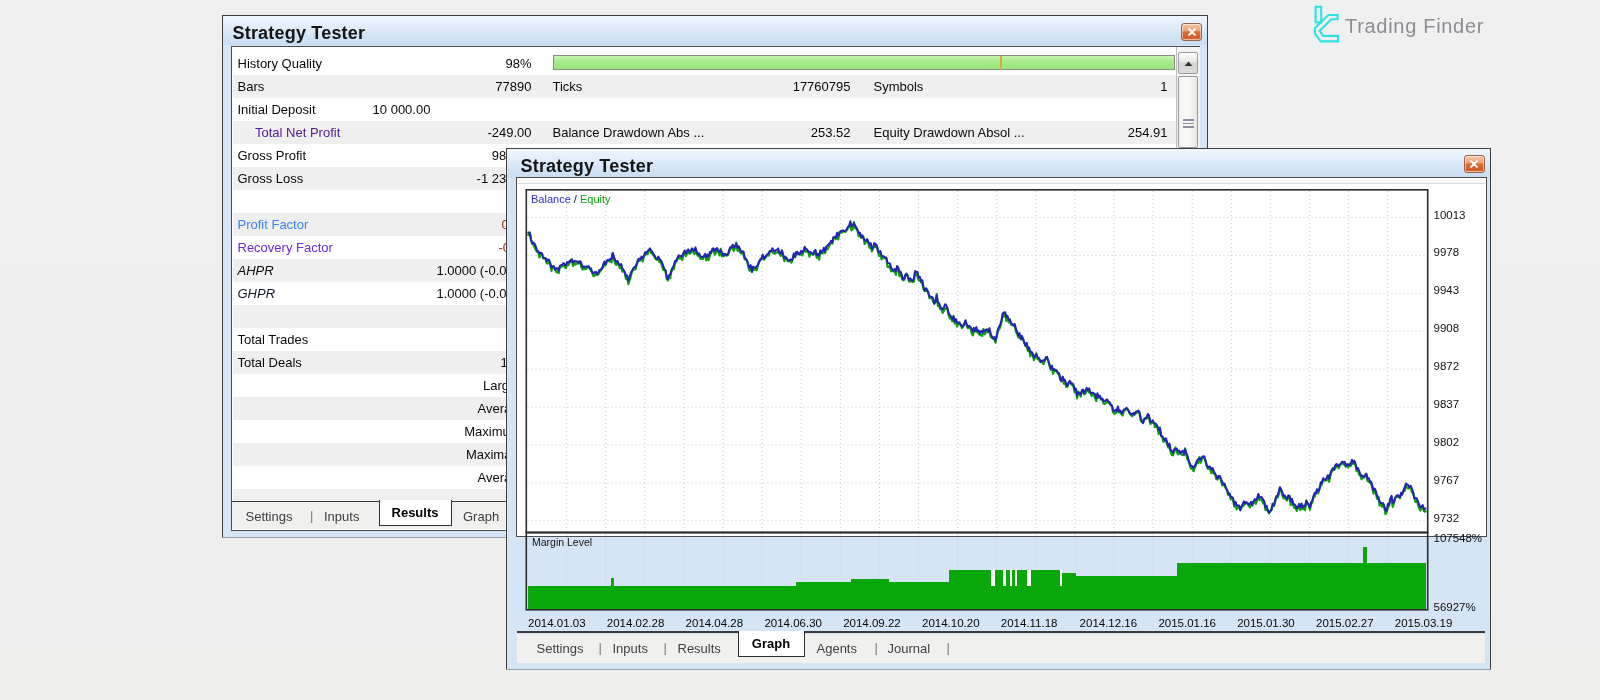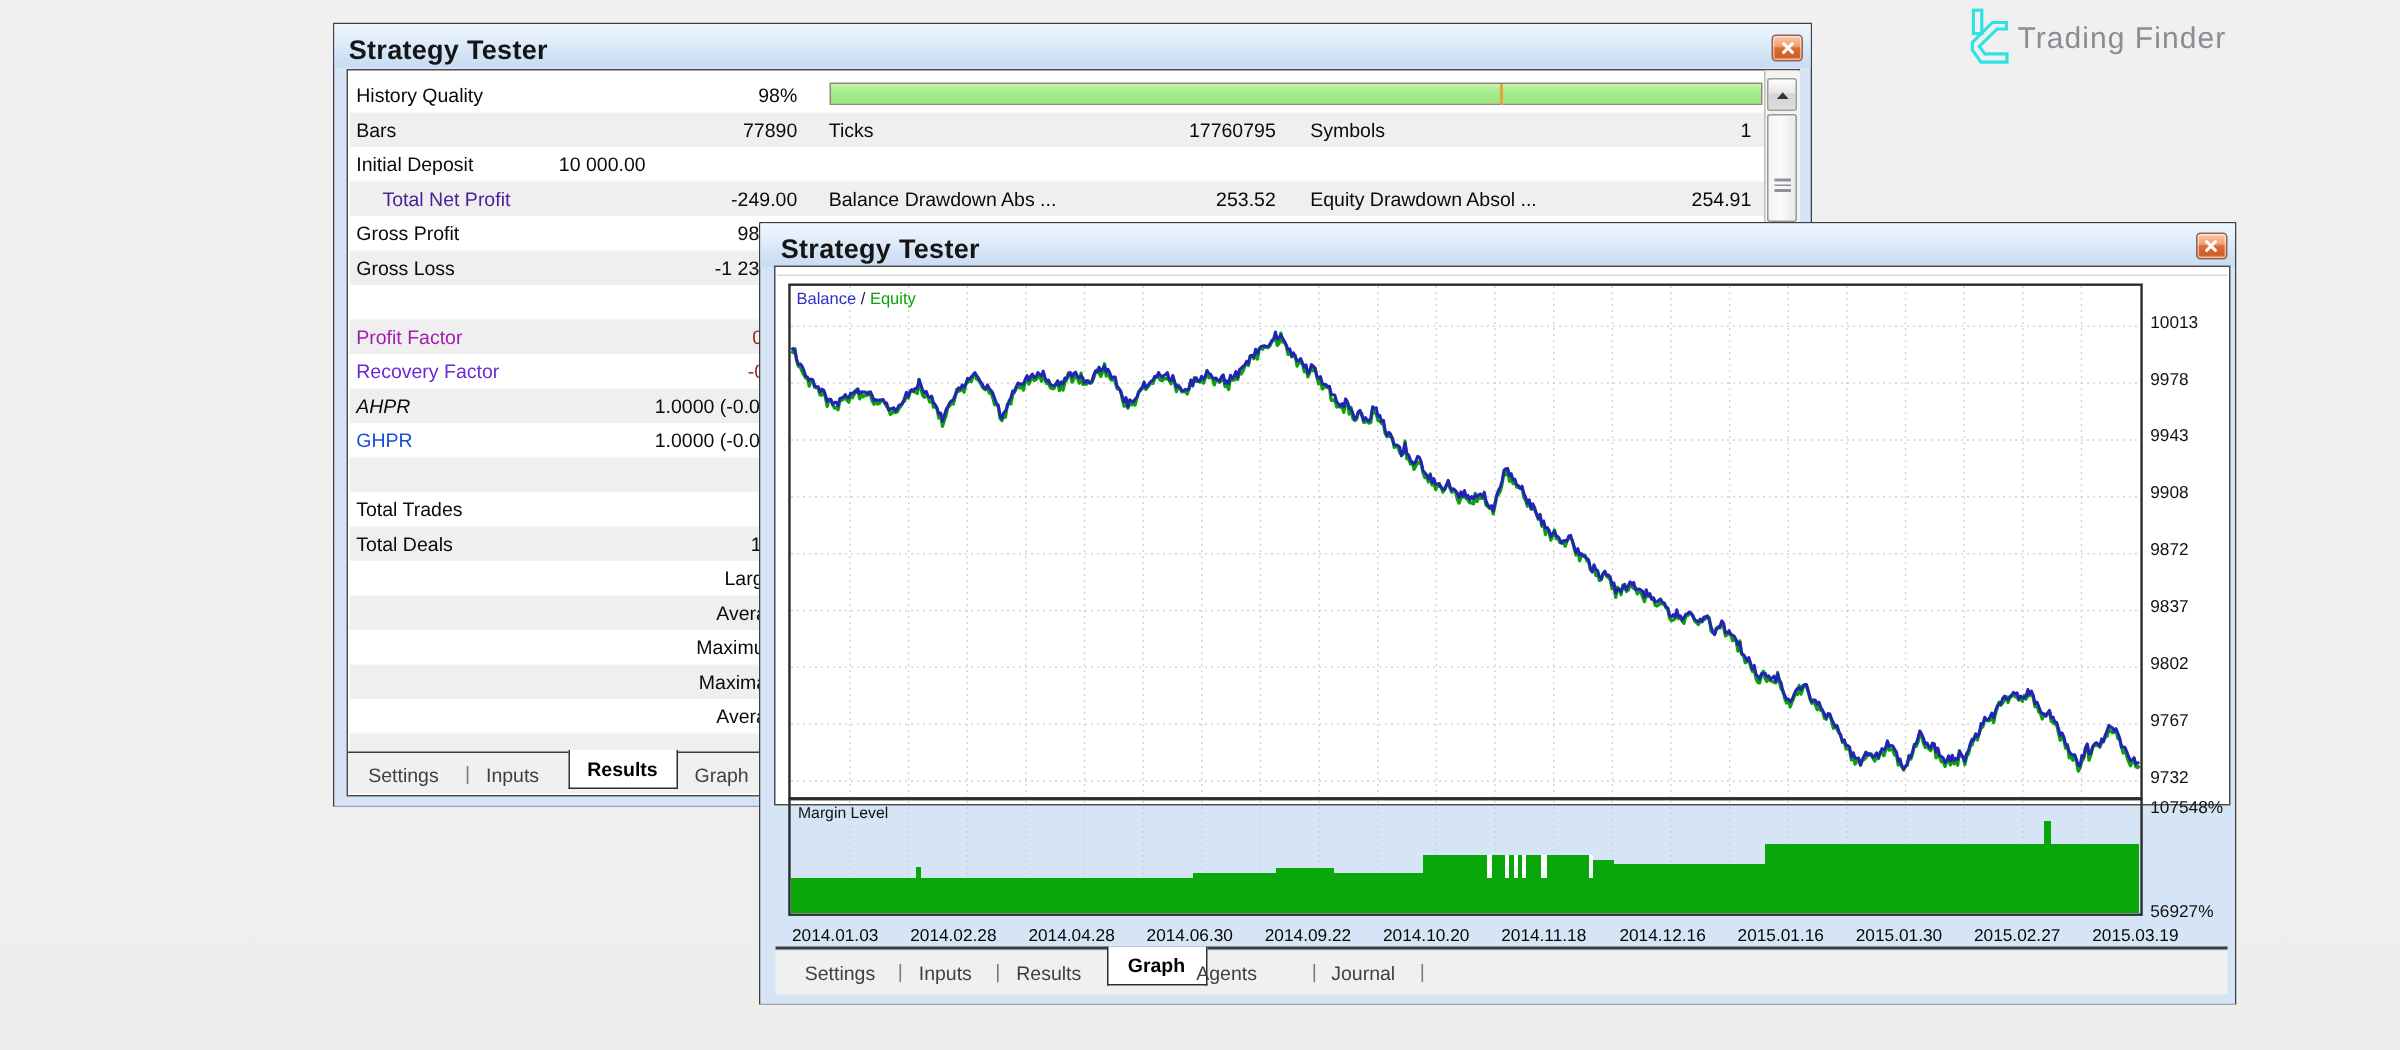"Profit Factor" div.c { color: #a21caf -> #3b82f6 }
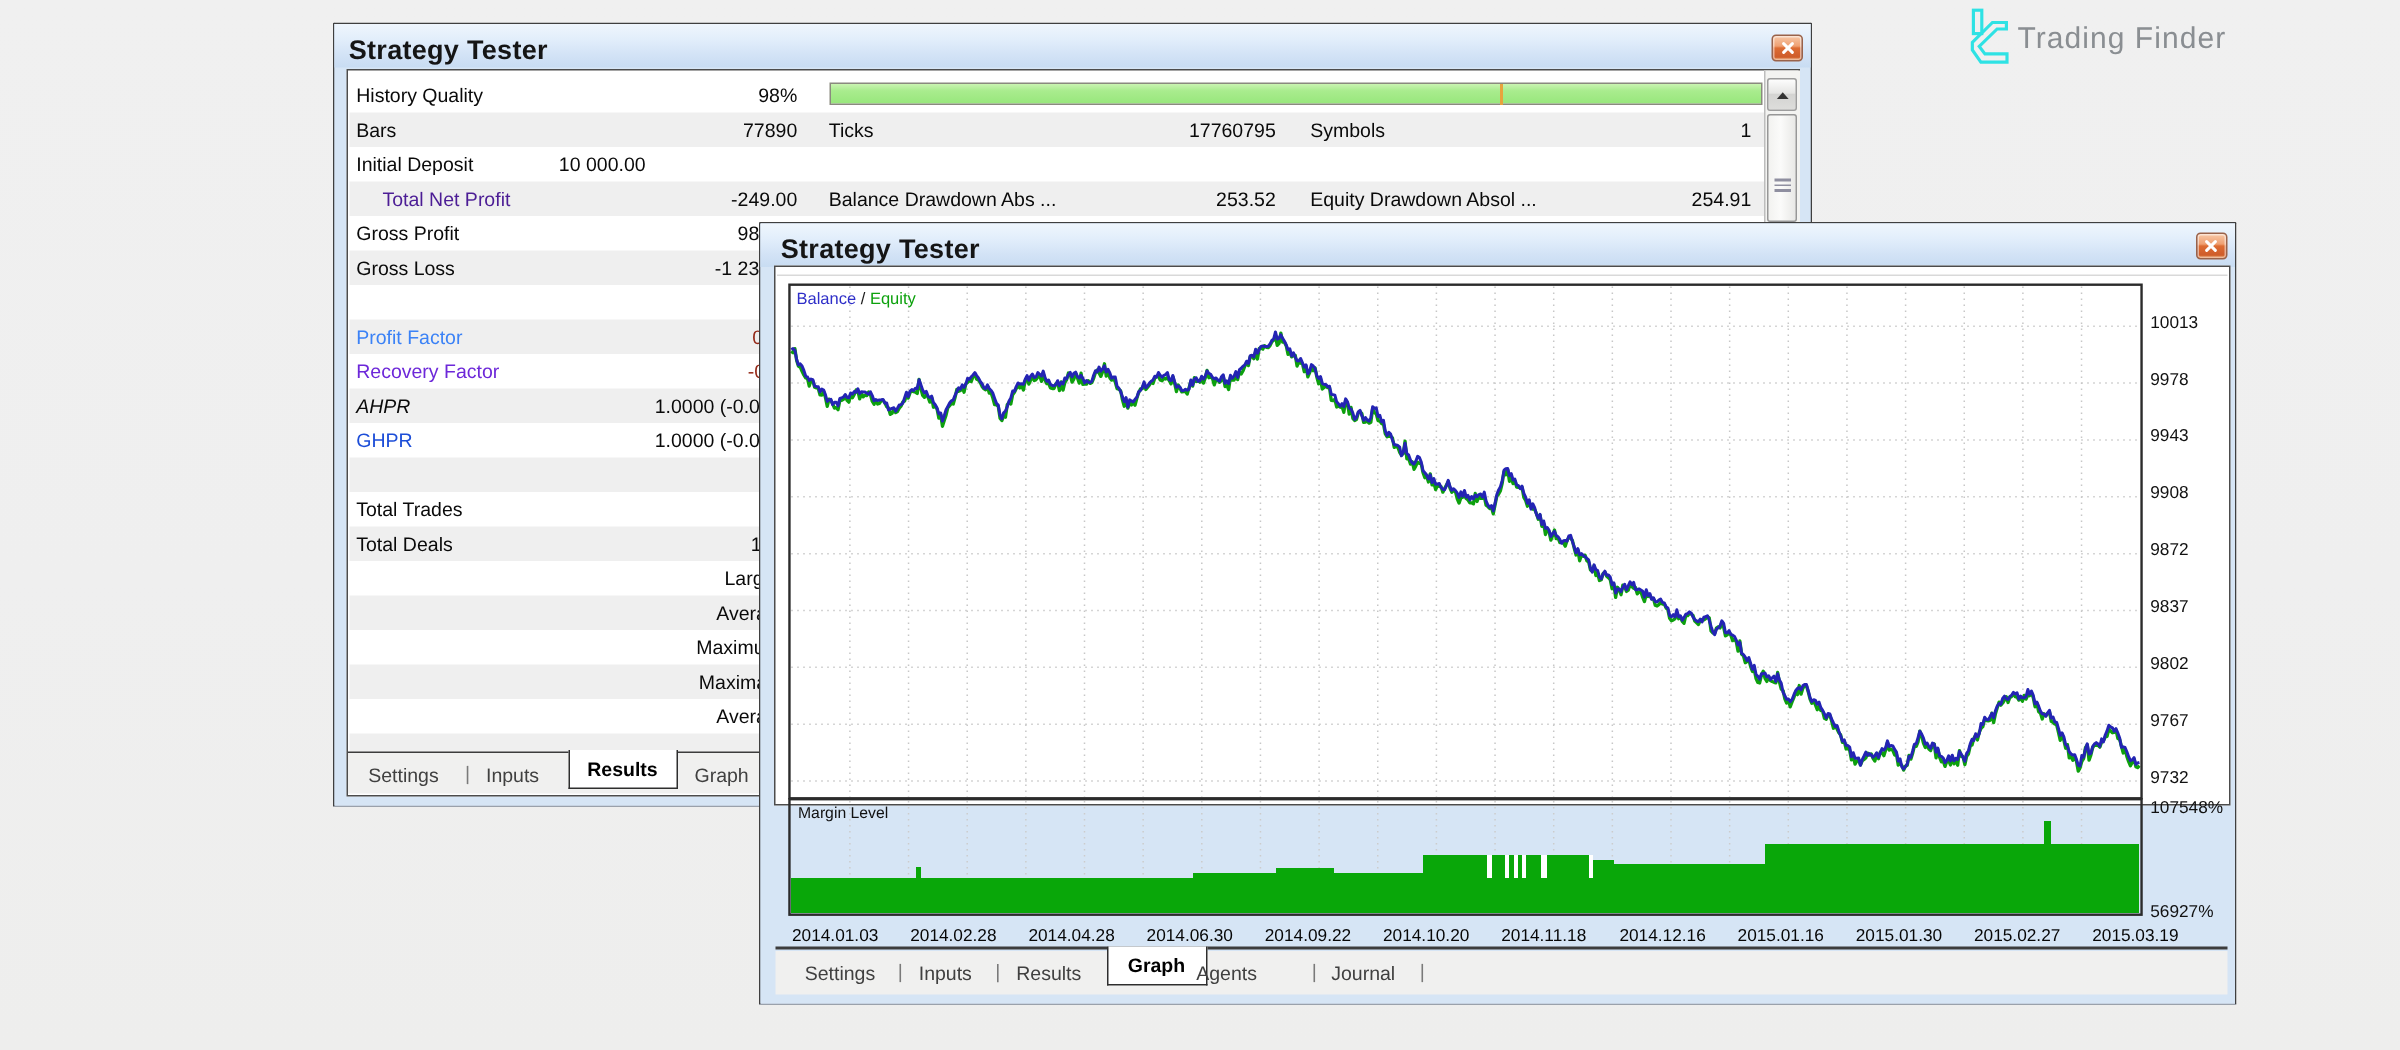"GHPR" div.c { color: #1d4ed8 -> #0f172a; font-style: none -> italic }
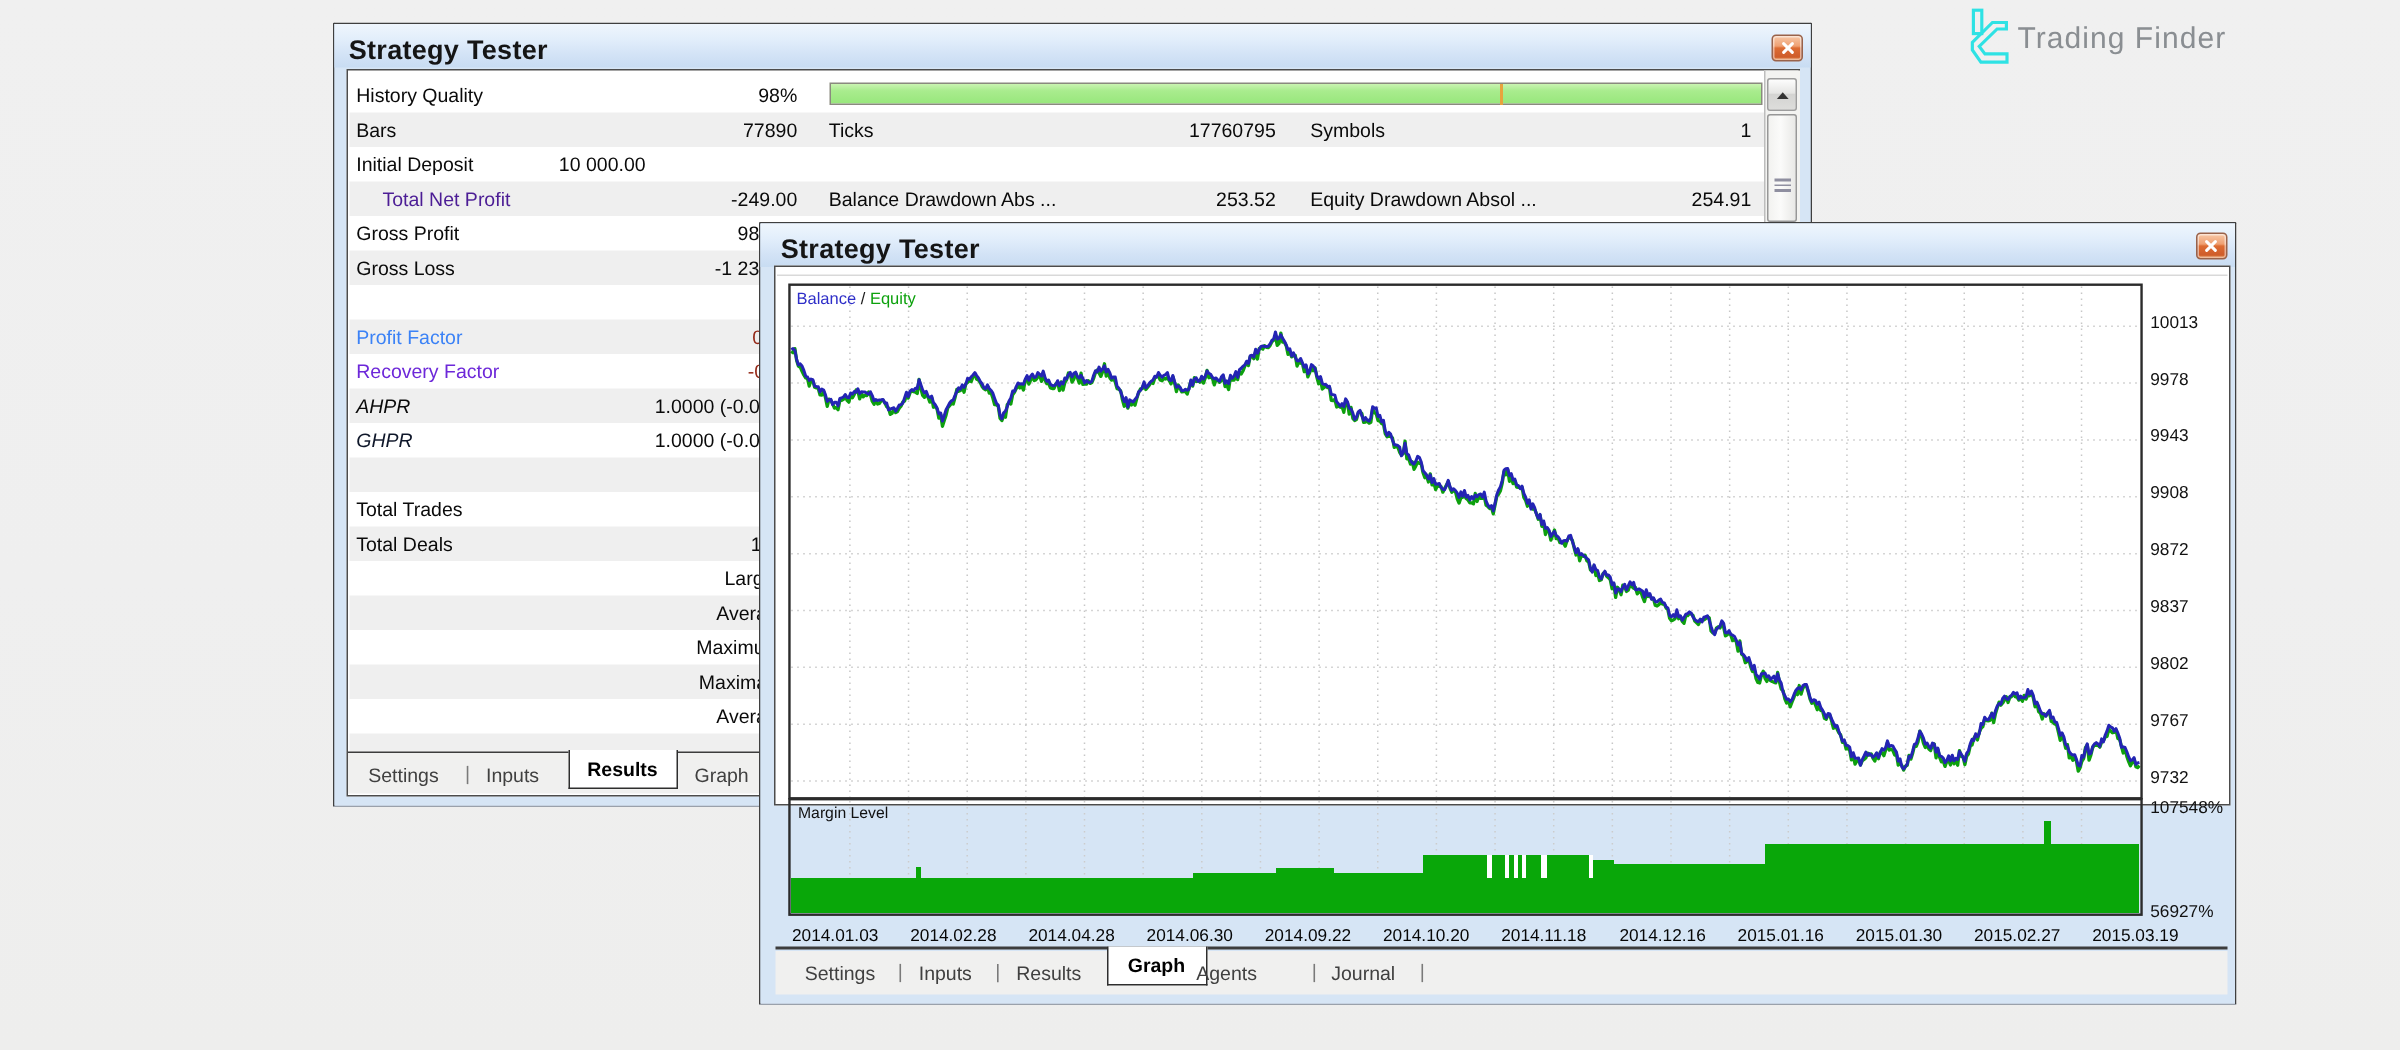"Agents" div.tabtxt { left: 281px -> 300px }
